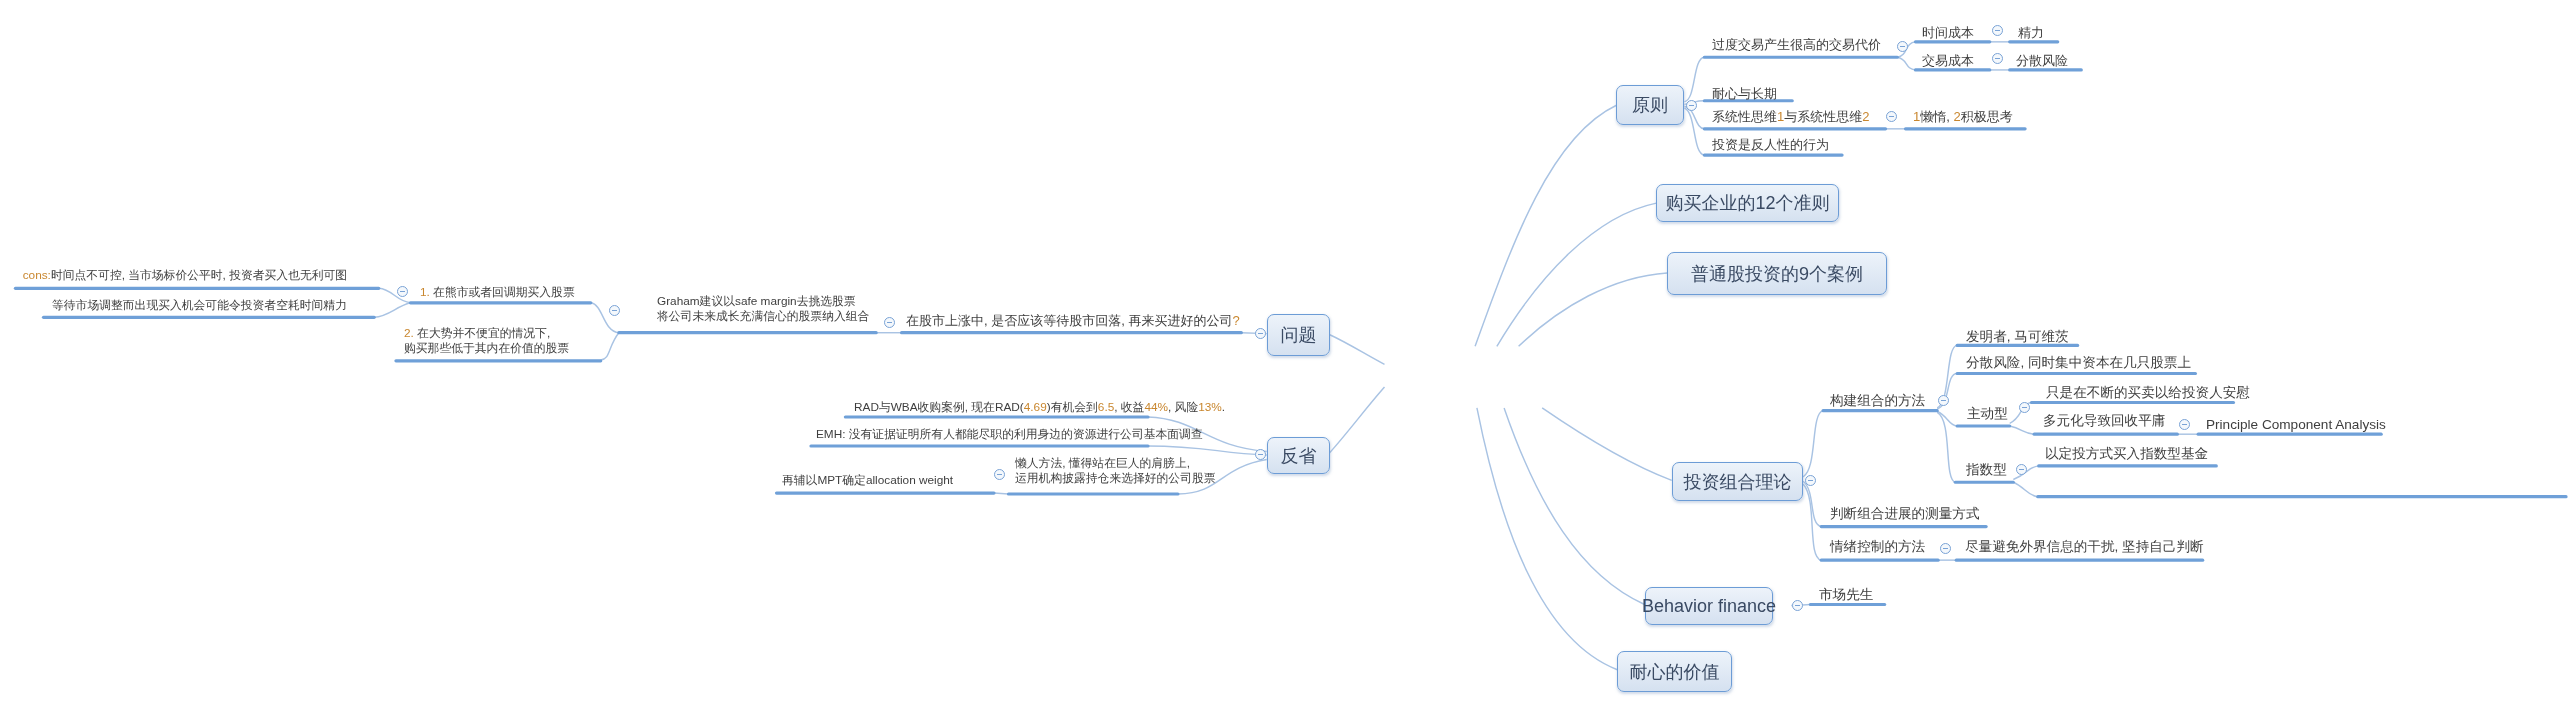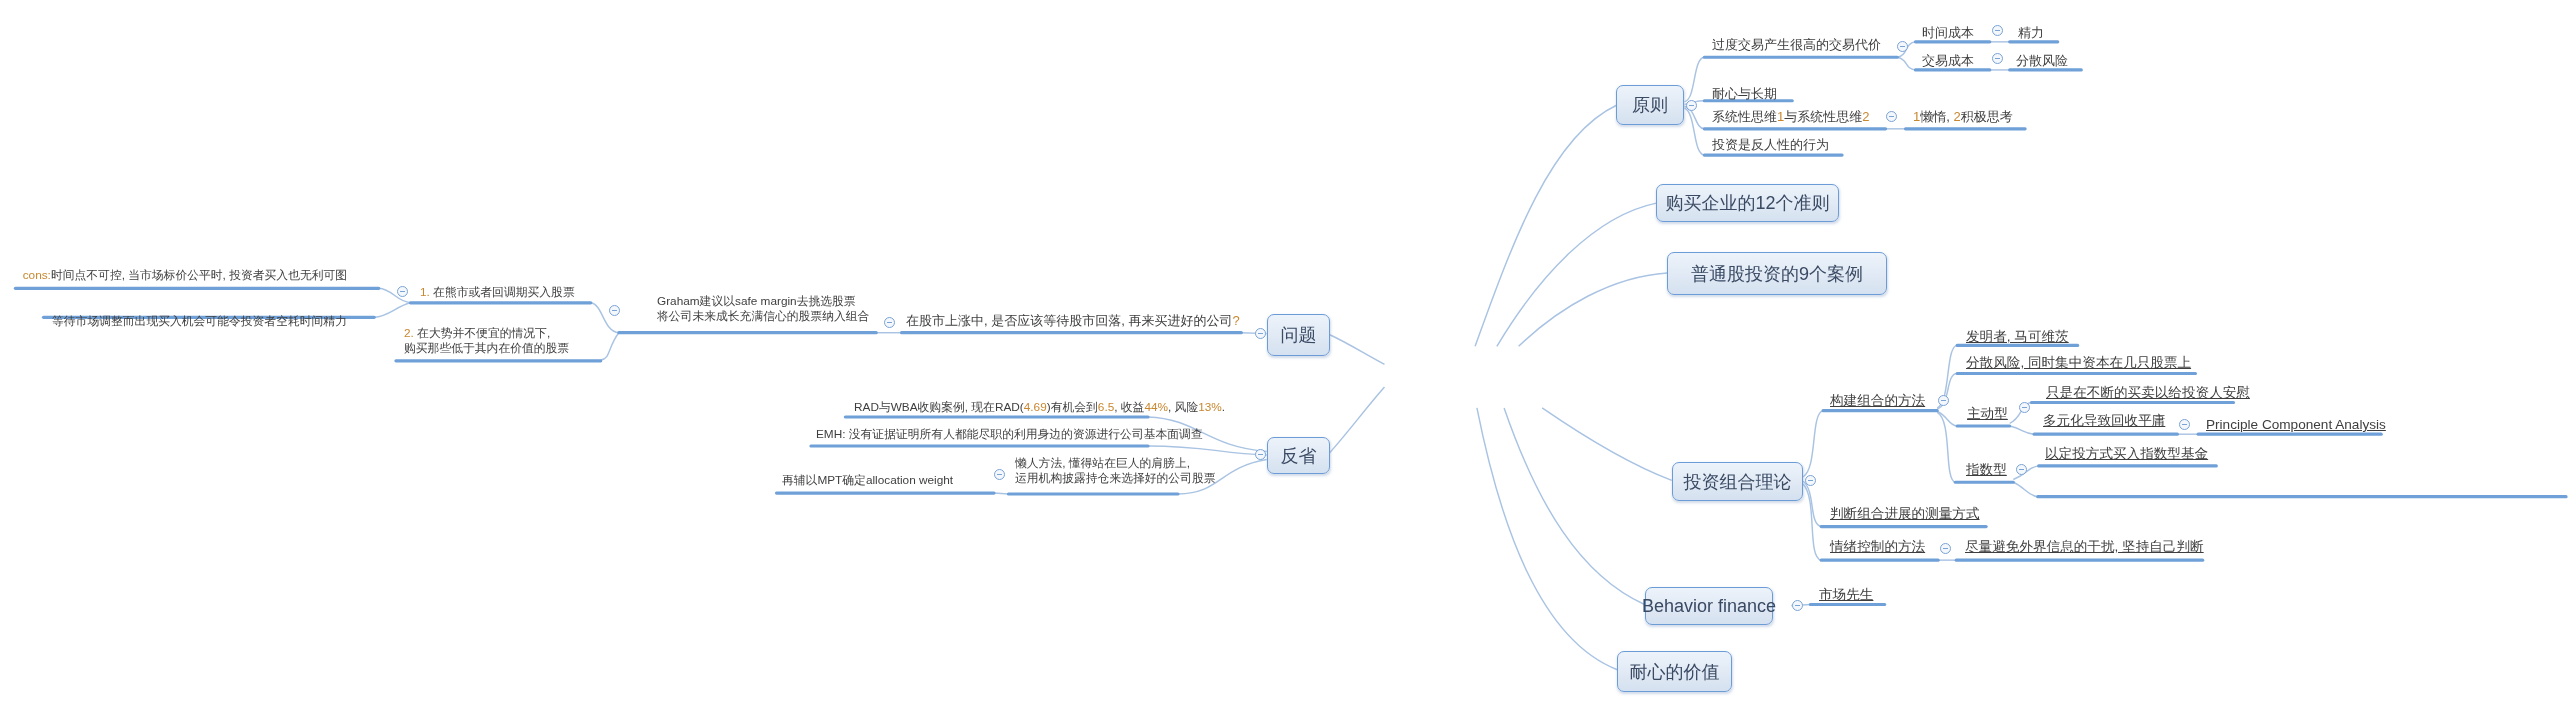"等待市场调整而出现买入机会可能令投资者空耗时间精力" div.t { top: 314px -> 298px }
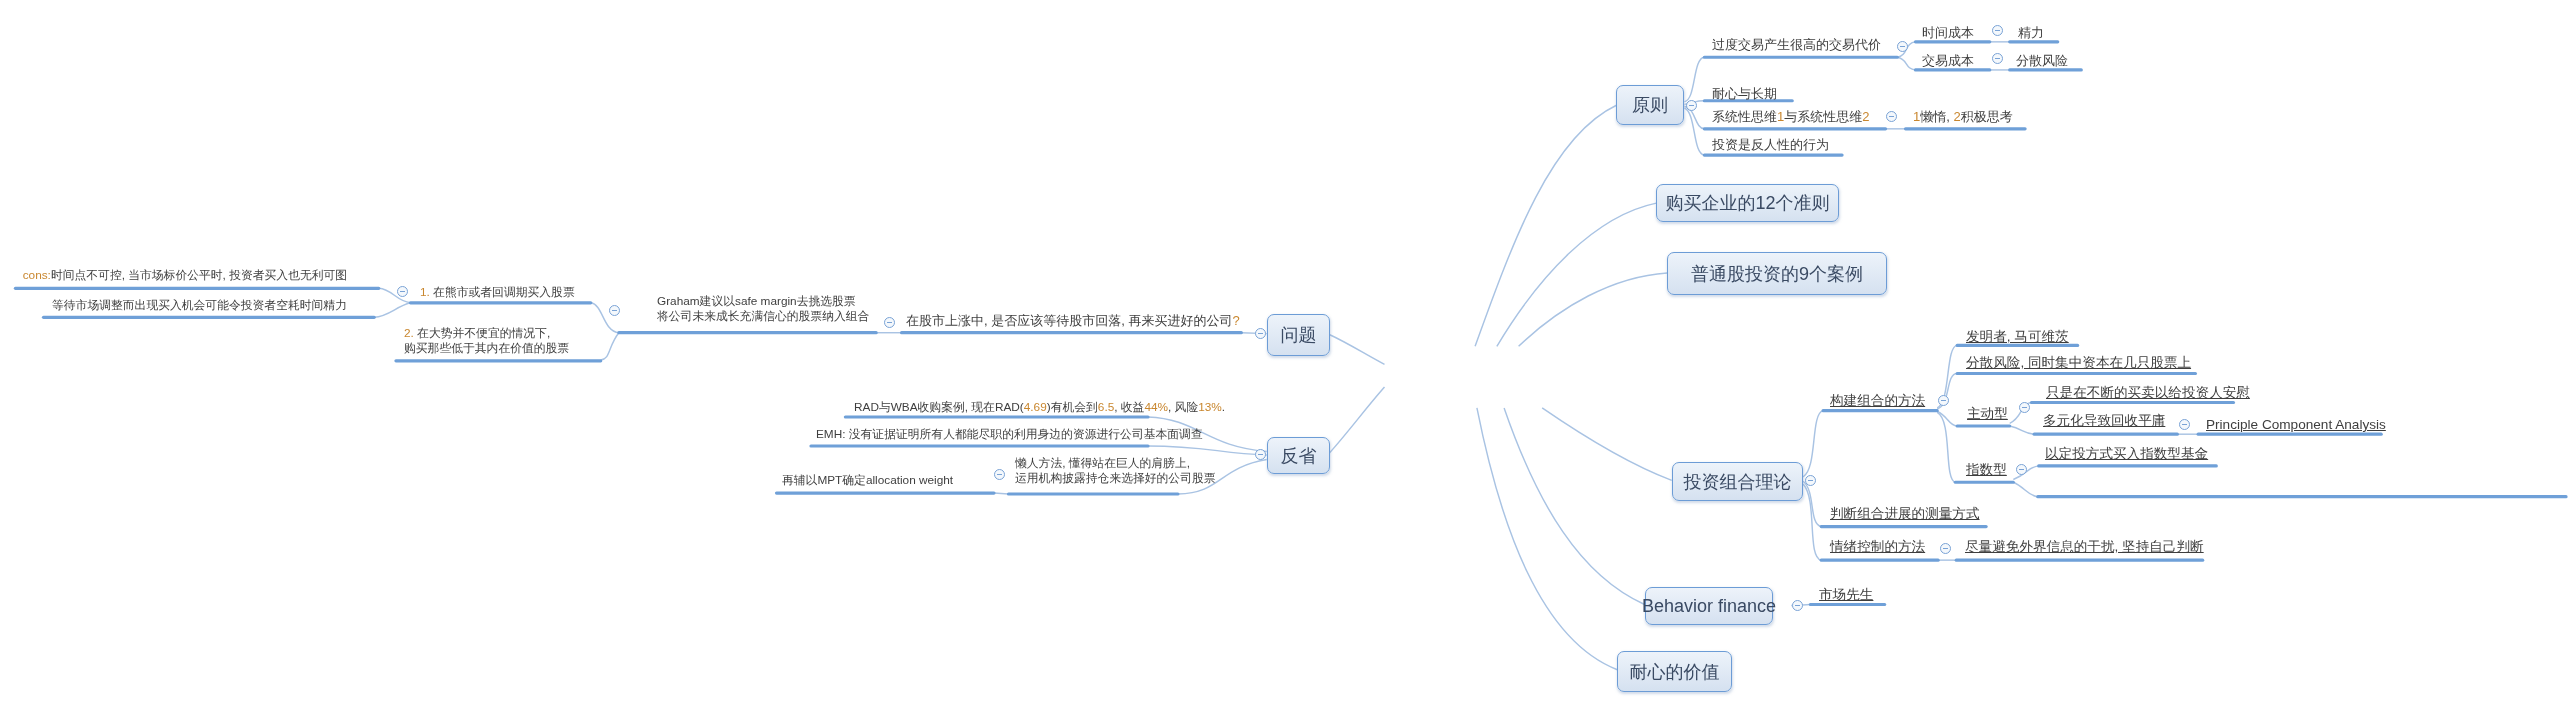"发明者, 马可维茨" .t15 { text-decoration: underline -> none }
